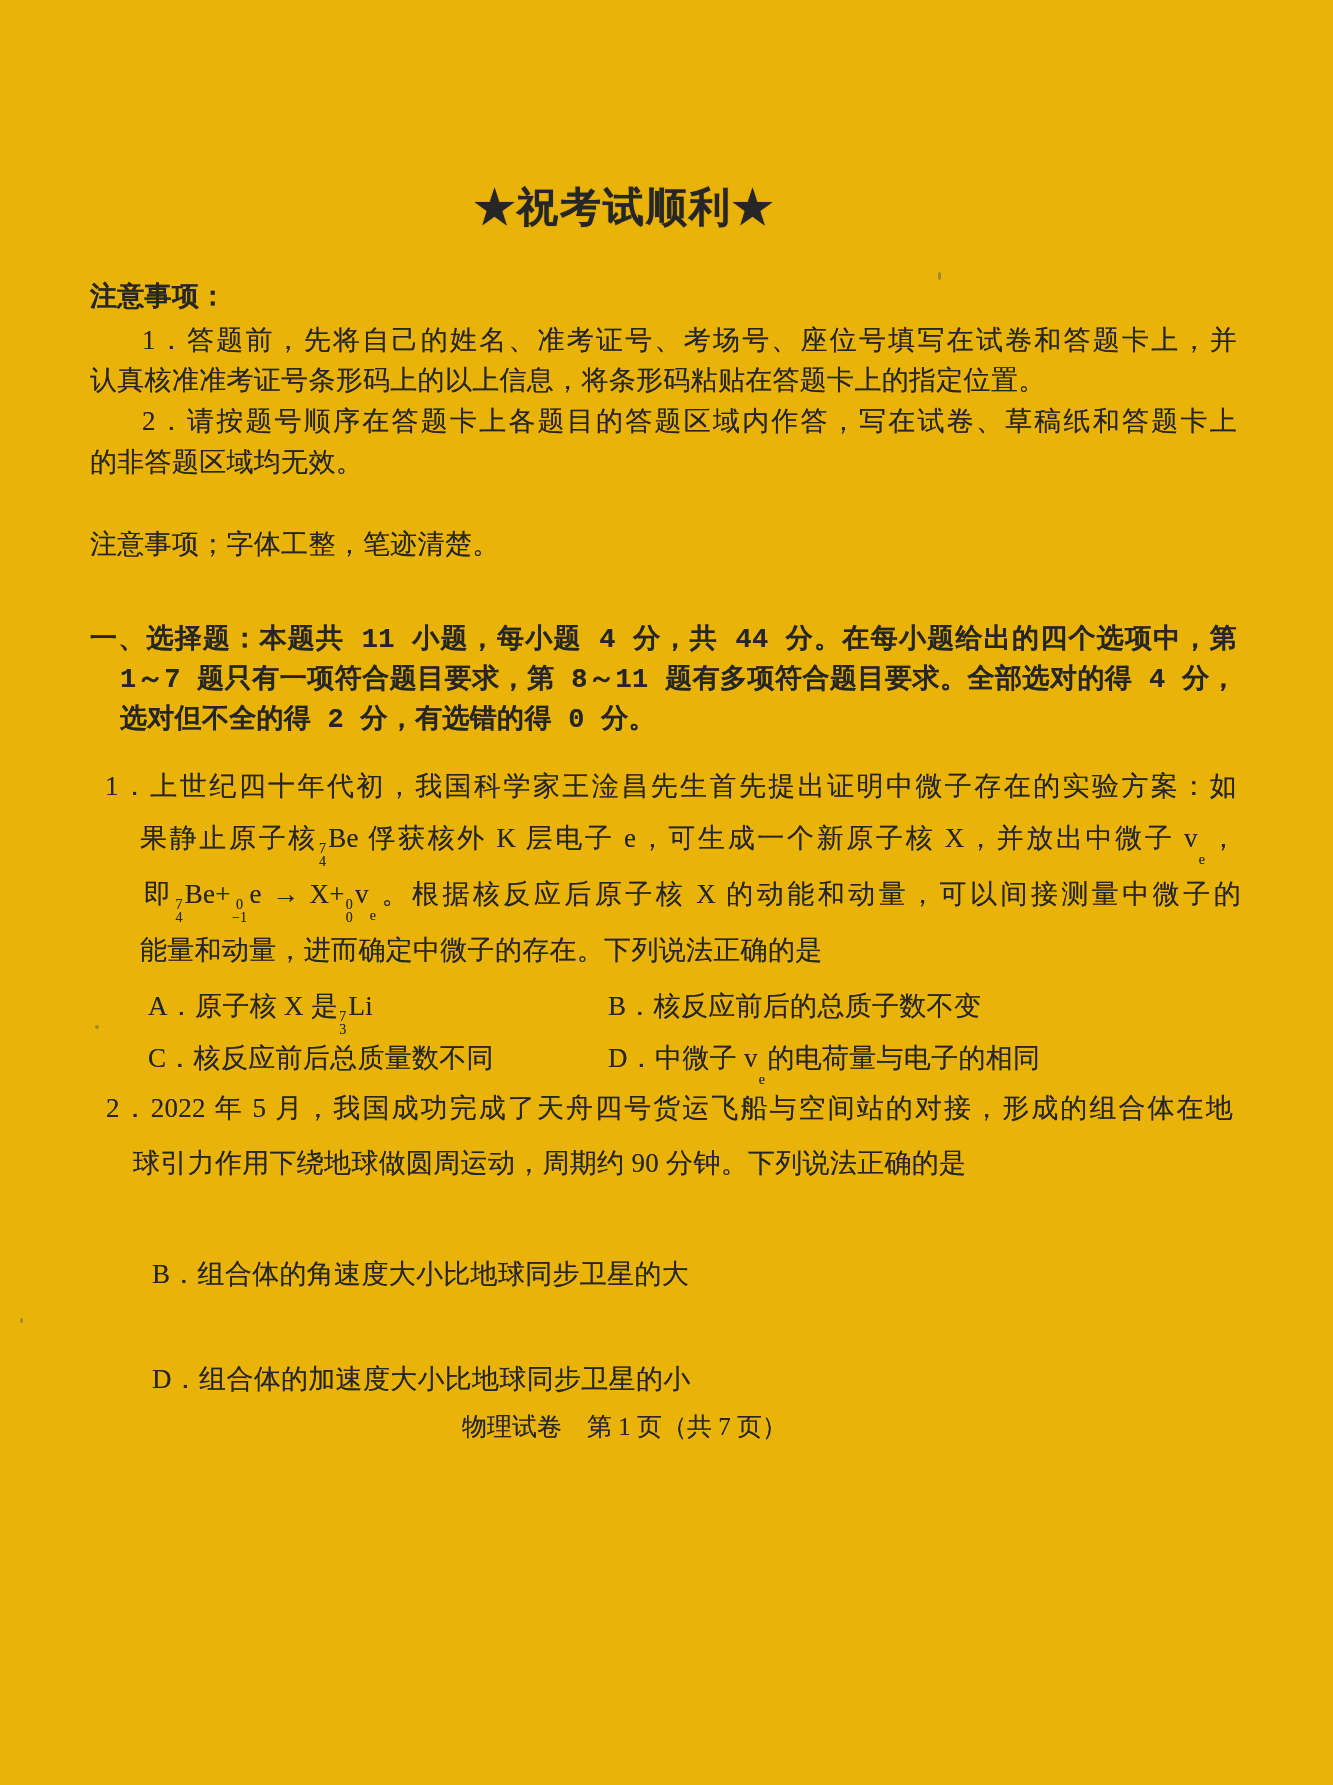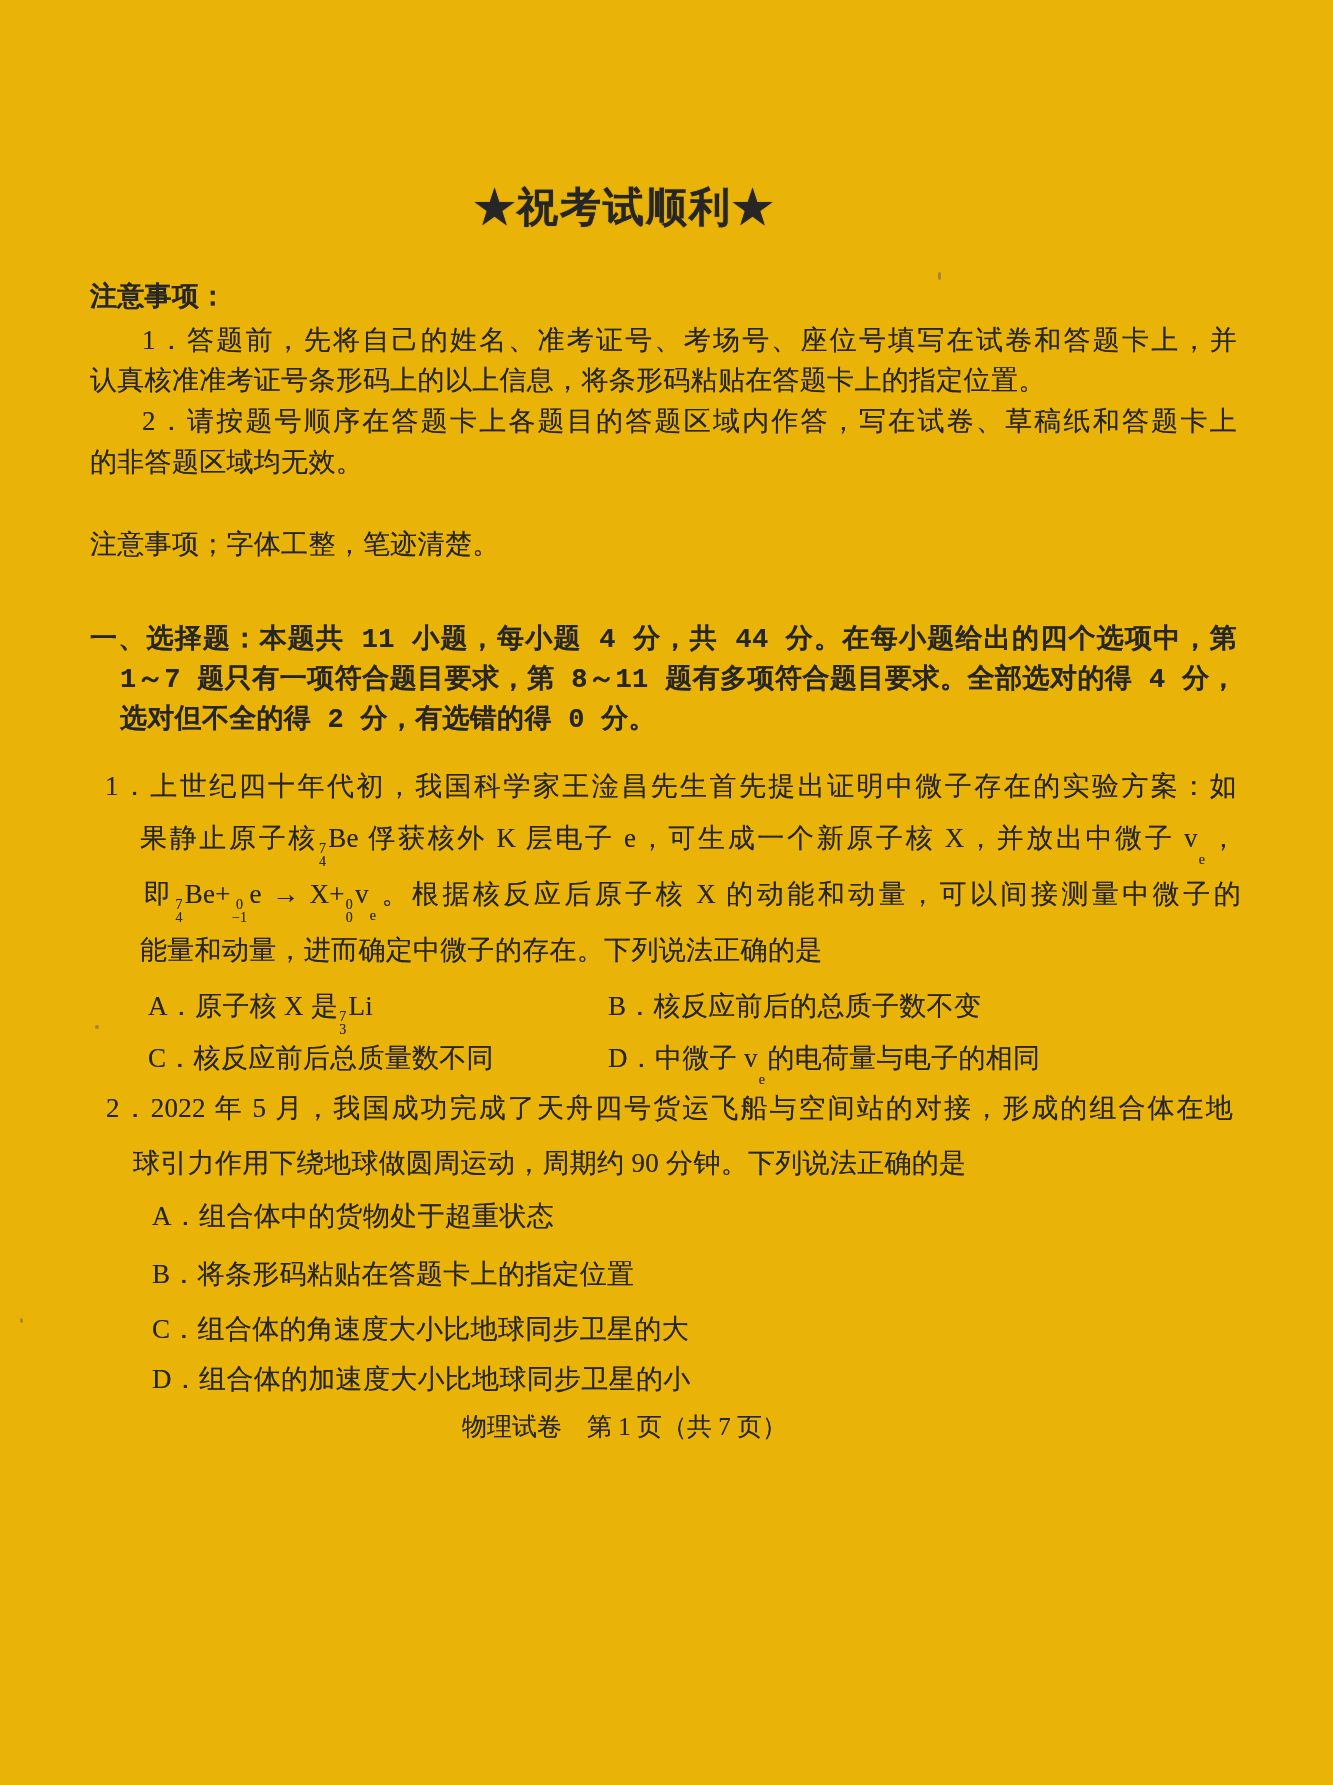"A．组合体中的货物处于超重状态" div.ln { html: <div>A．组合体中的货物处于超重状态</div> -> none }
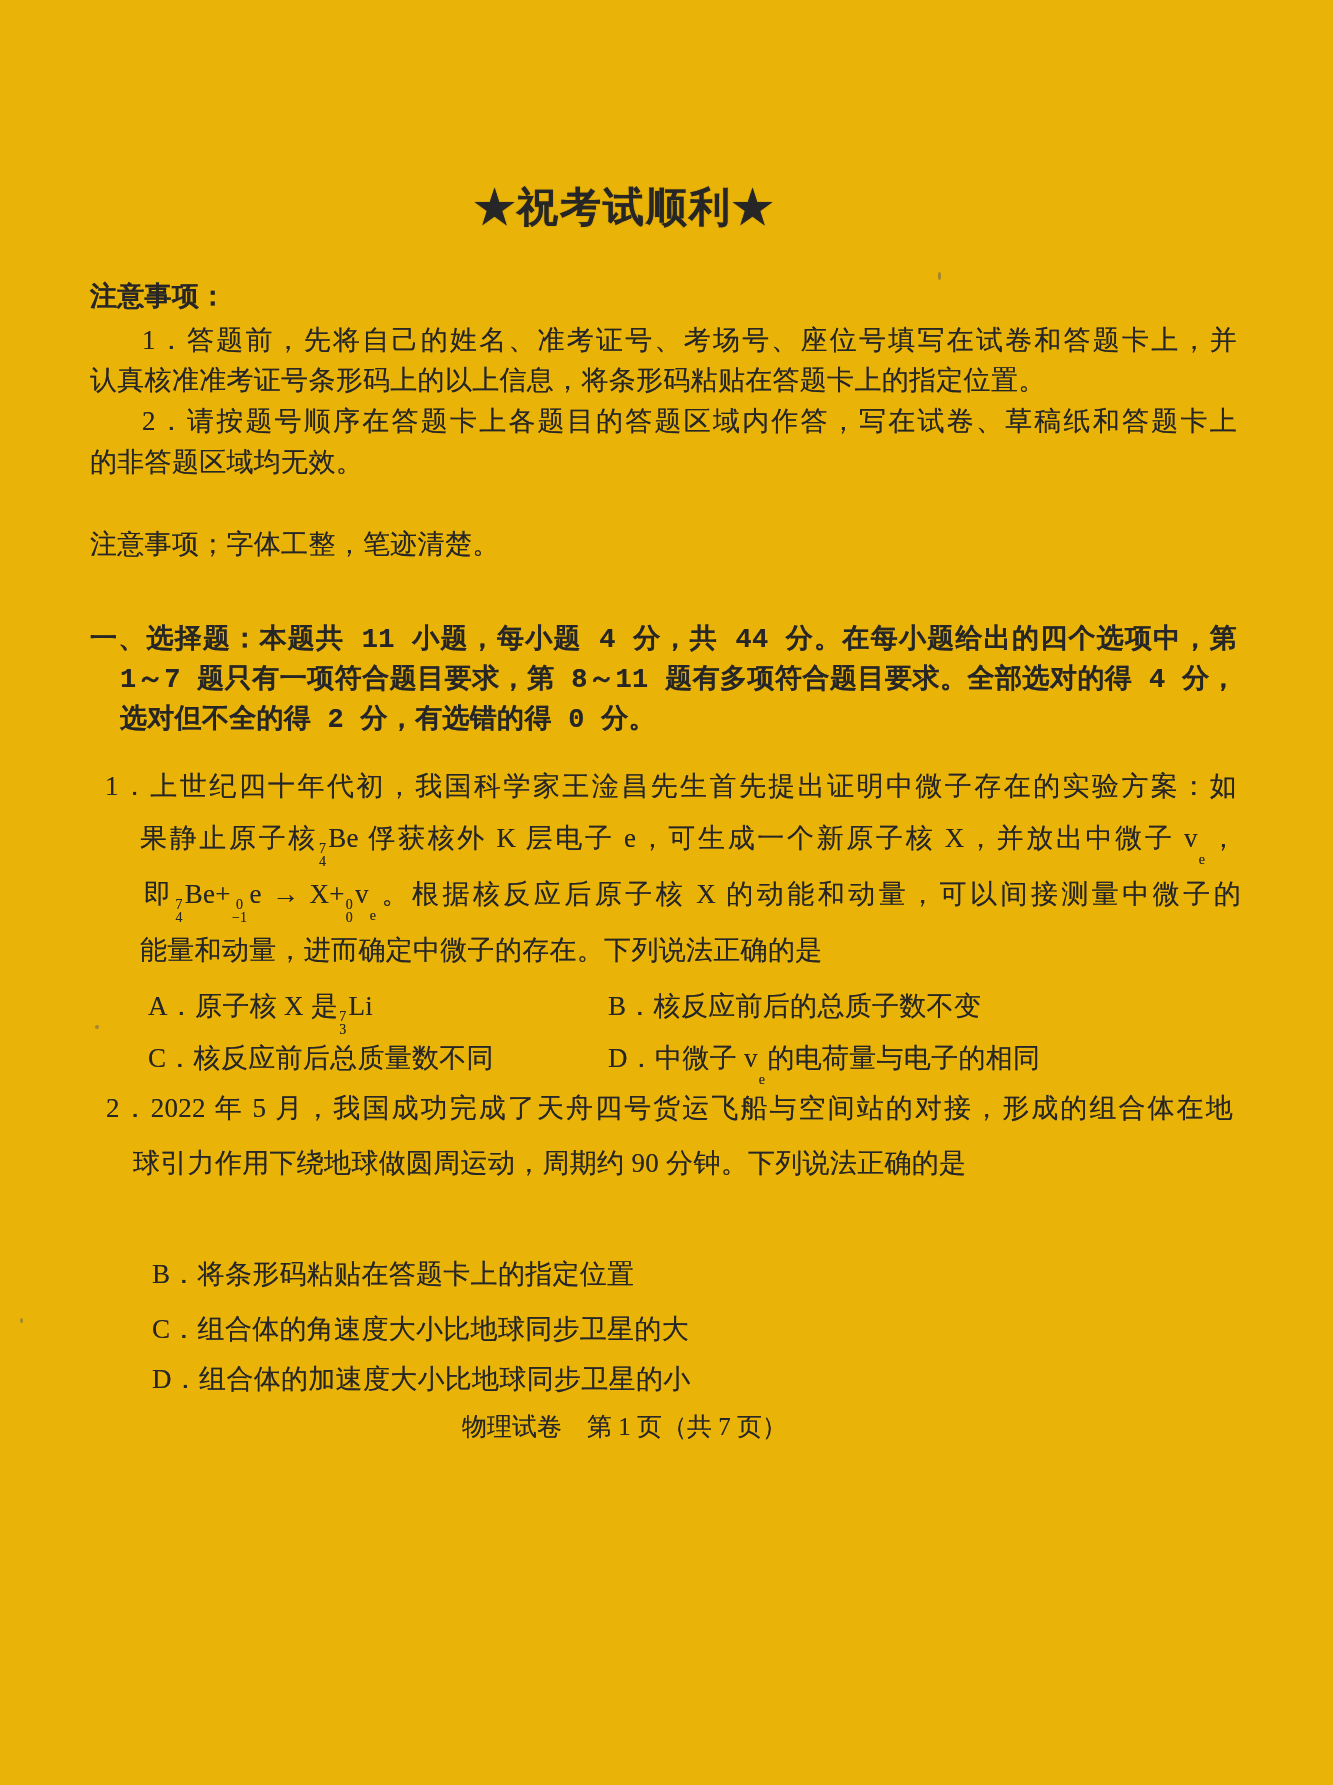"B．将条形码粘贴在答题卡上的指定位置" div.ln { text: 将条形码粘贴在答题卡上的指定位置 -> 组合体的角速度大小比地球同步卫星的大 }
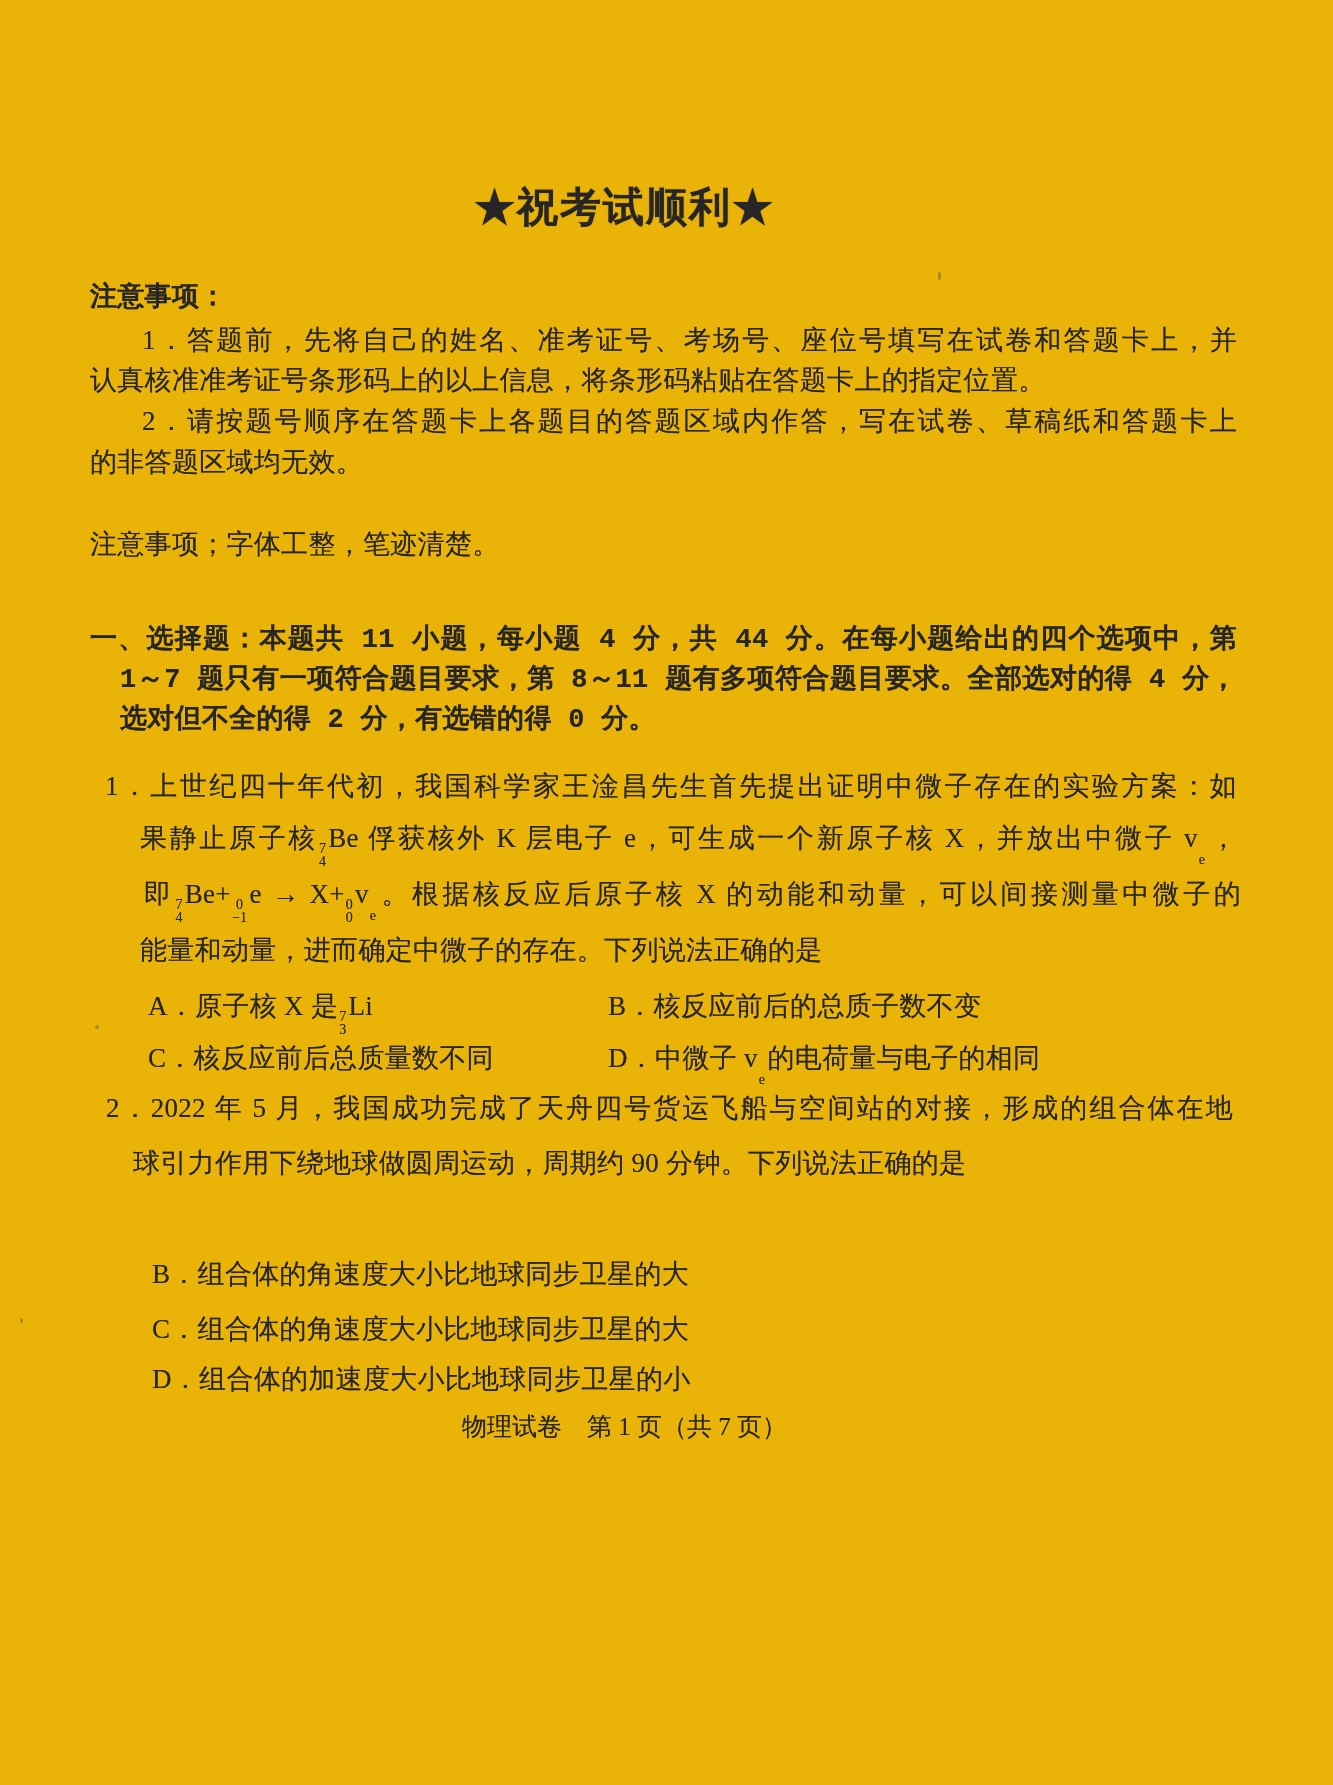"C．组合体的角速度大小比地球同步卫星的大" div.ln { html: <div>C．组合体的角速度大小比地球同步卫星的大</div> -> none }
